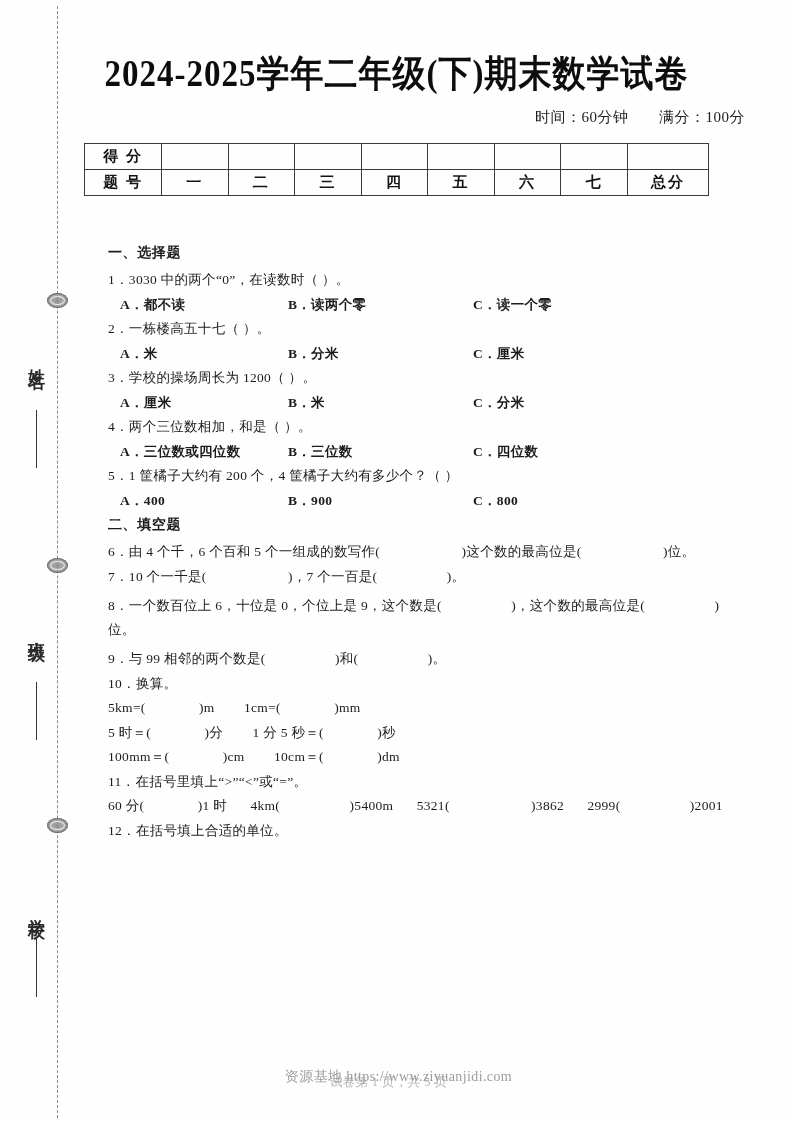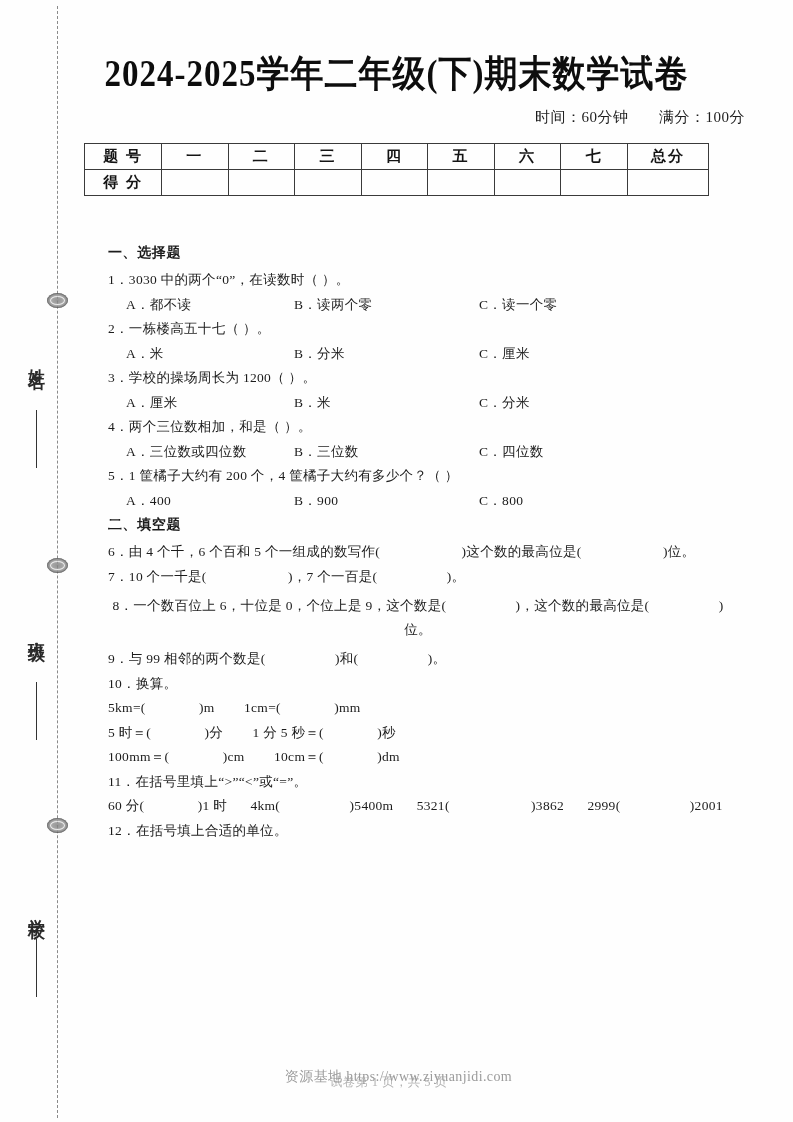"题 号" tr { order: before "得 分" -> after "得 分" }
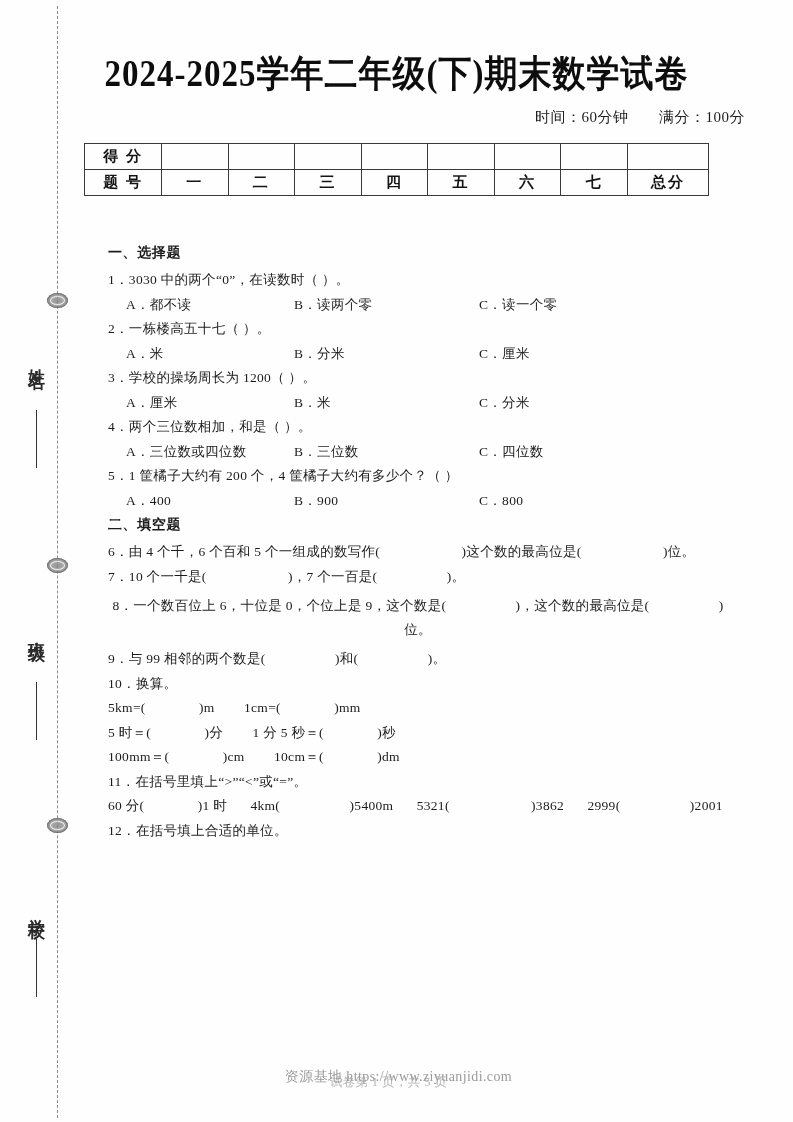"A．都不读" .opts { font-weight: none -> bold; margin: 0 0 11px 18px -> 0 0 11px 12px }
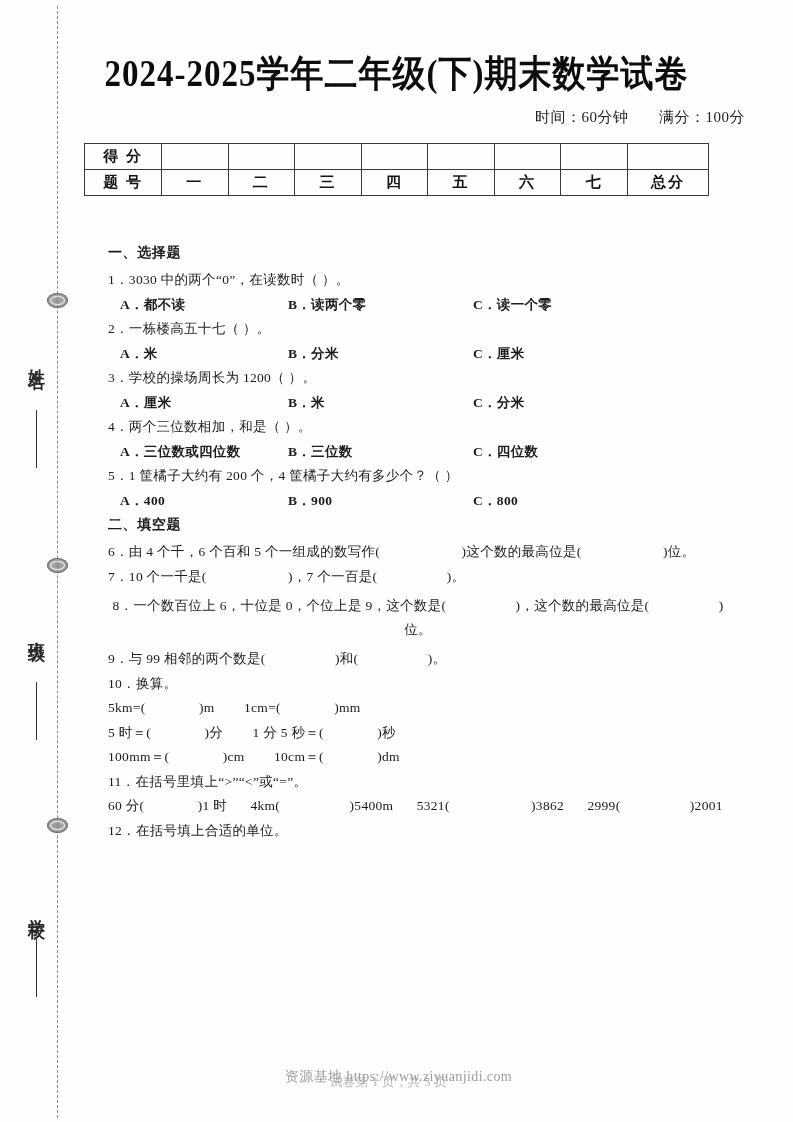"8．一个数百位上 6，十位是 0，个位上是 9，这个数是(" .q.wrap { text-align: center -> none }
